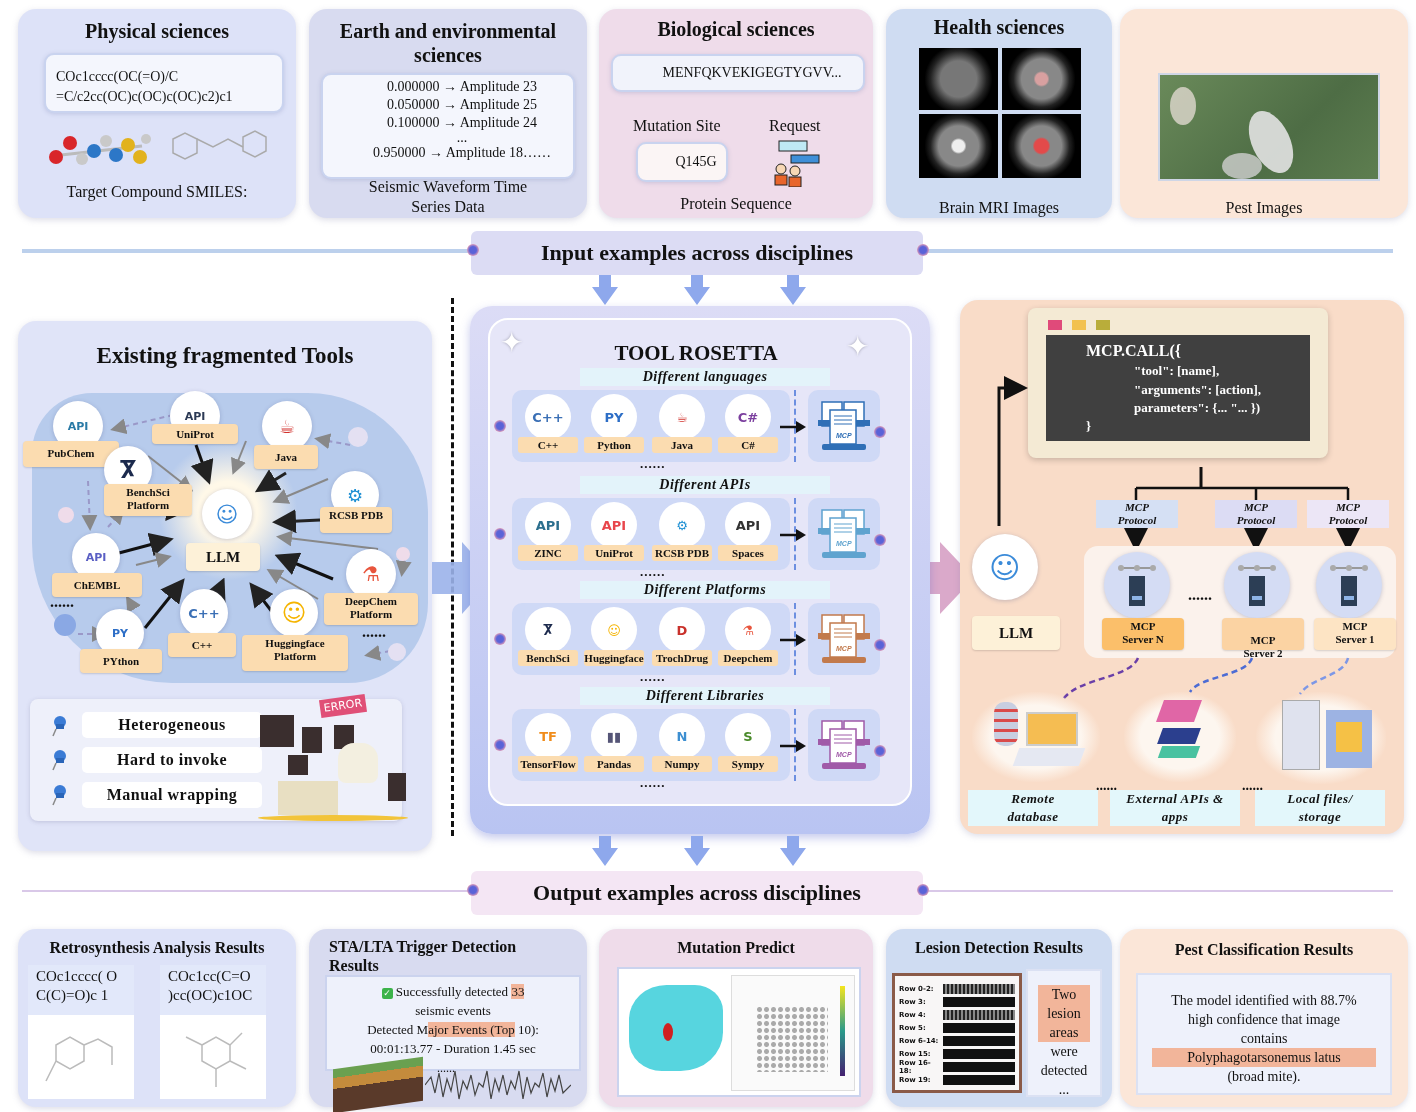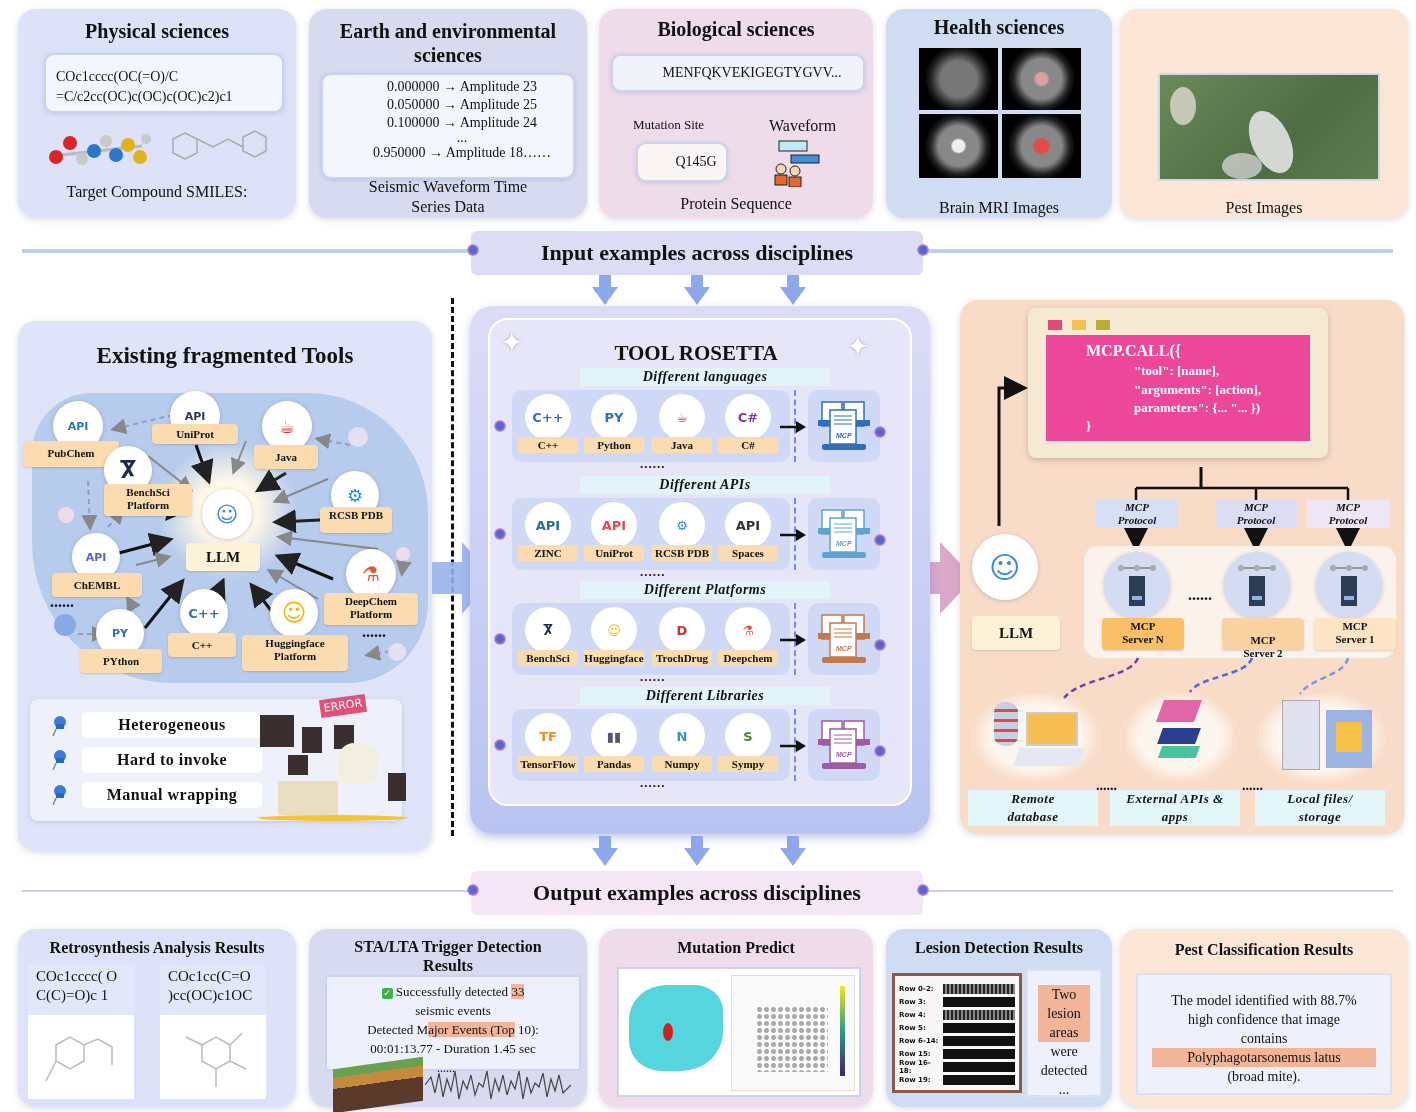"Mutation Site" div.abs { font-size: 13px -> 16px }
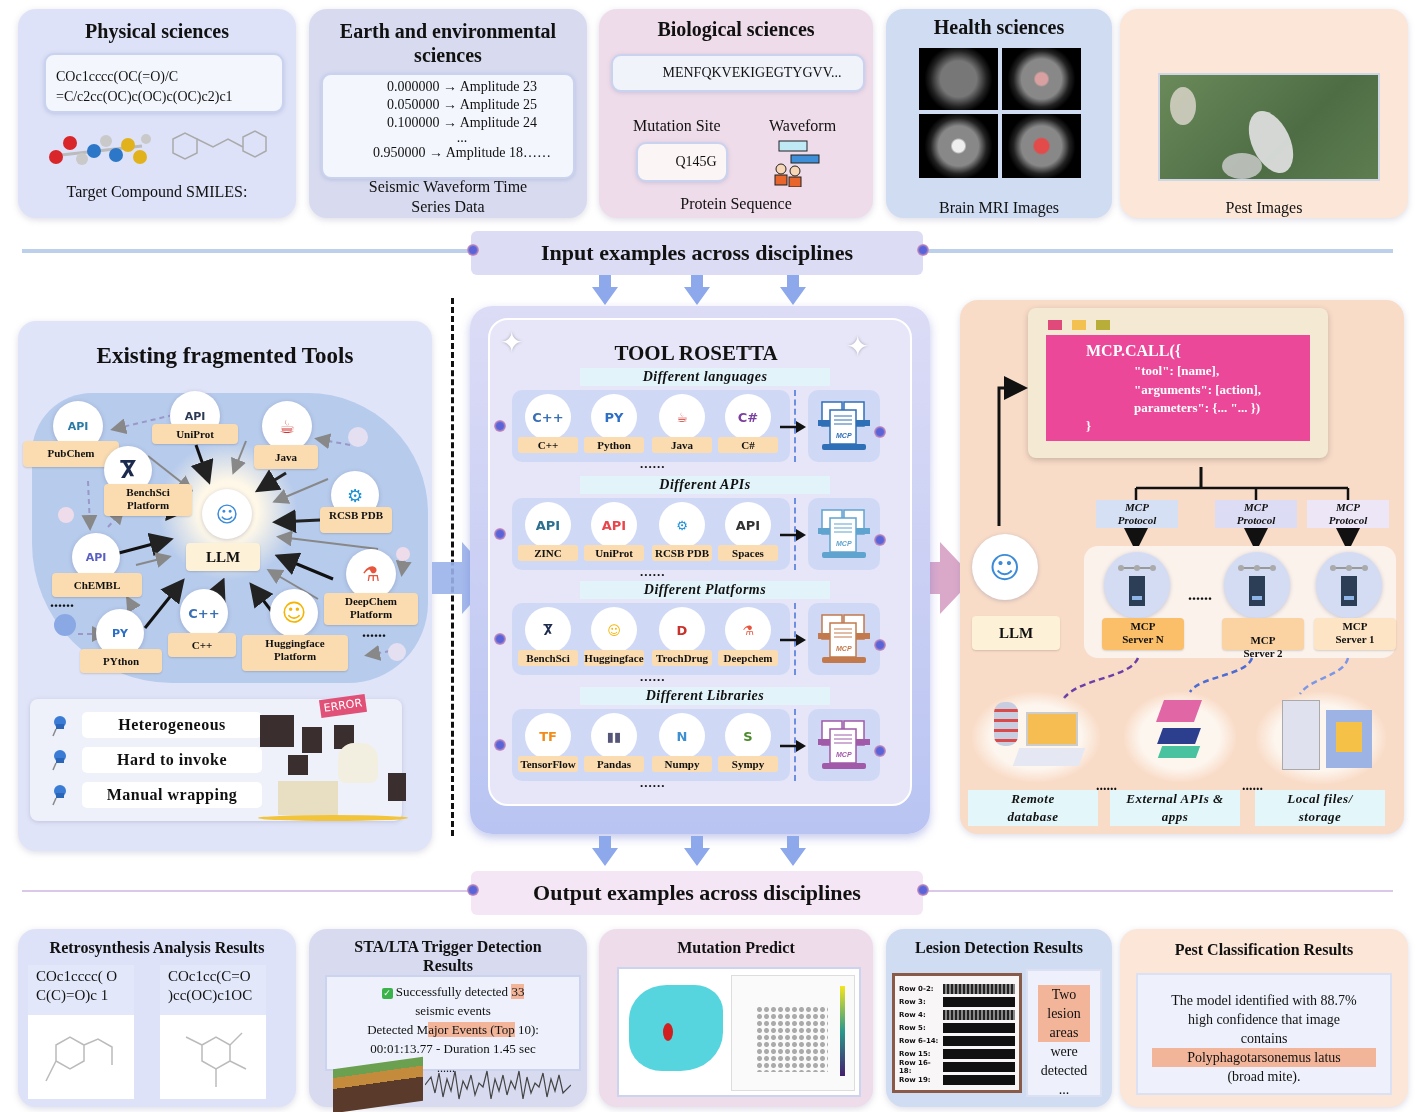"Waveform" div.abs { text: Waveform -> Request }
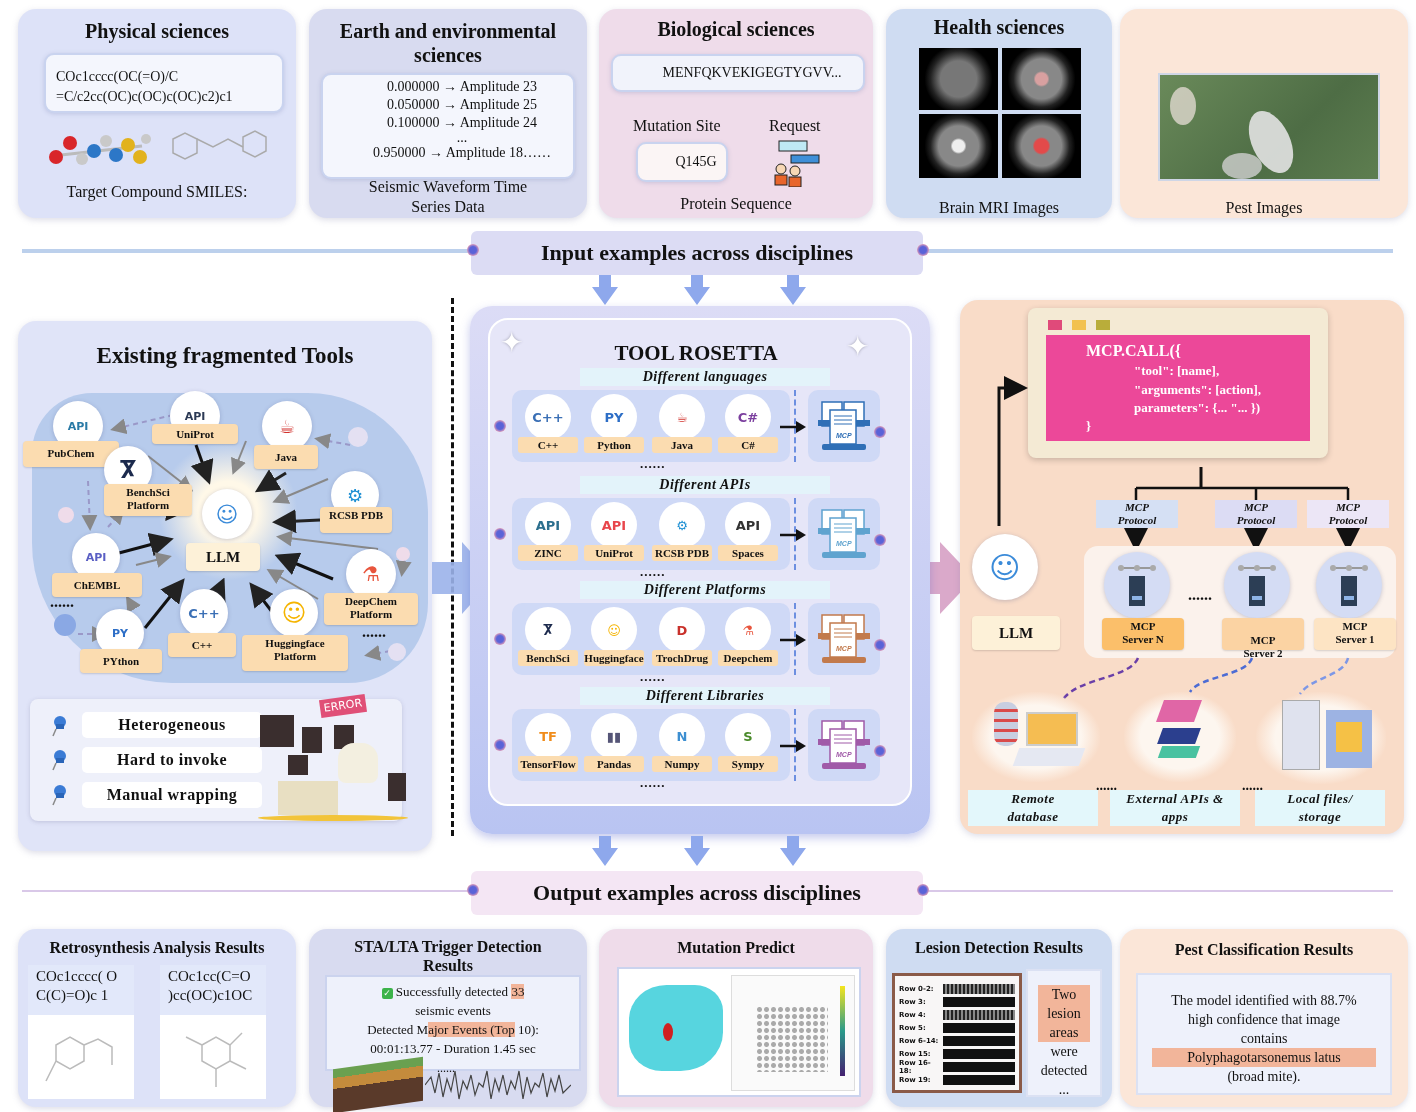"MCP.CALL({" div.abs { background: #ec4899 -> #404040 }
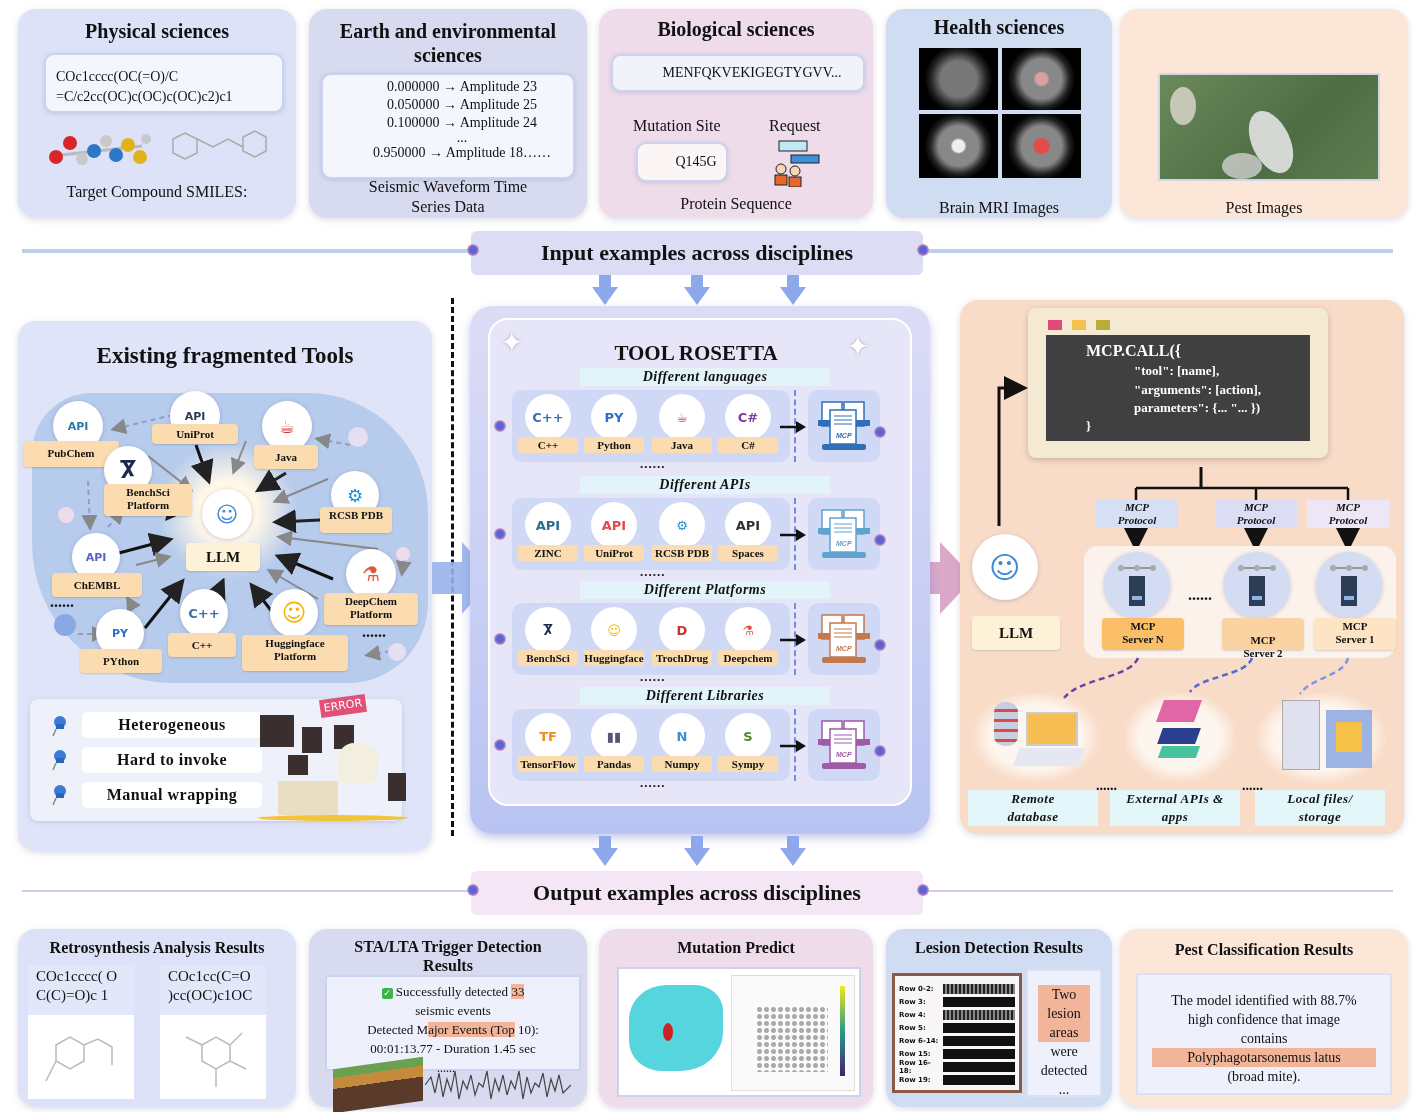"STA/LTA Trigger Detection Results" div.abs { text-align: center -> left }
